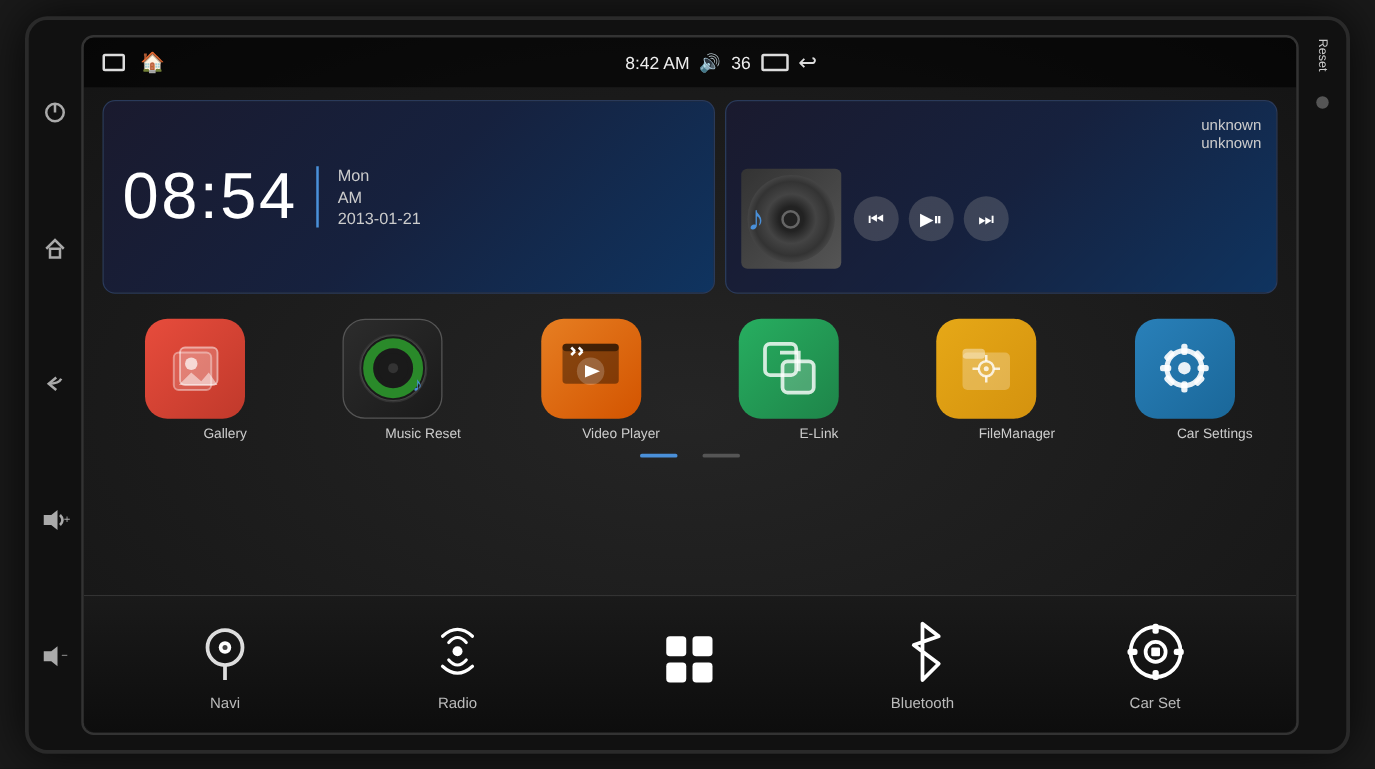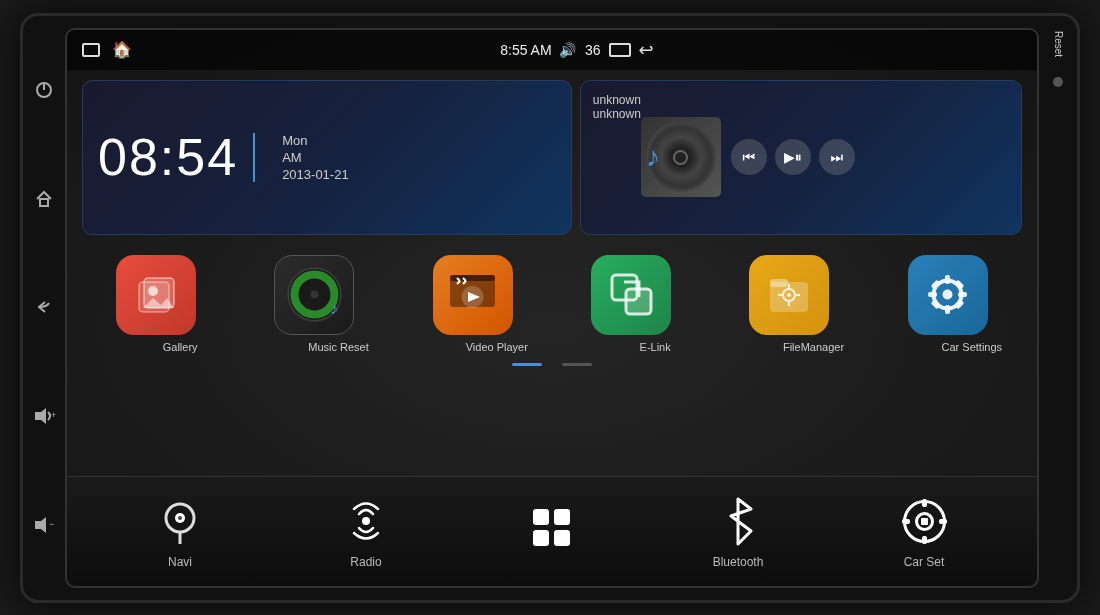"8:55 AM" span { text: 8:55 -> 8:42 }
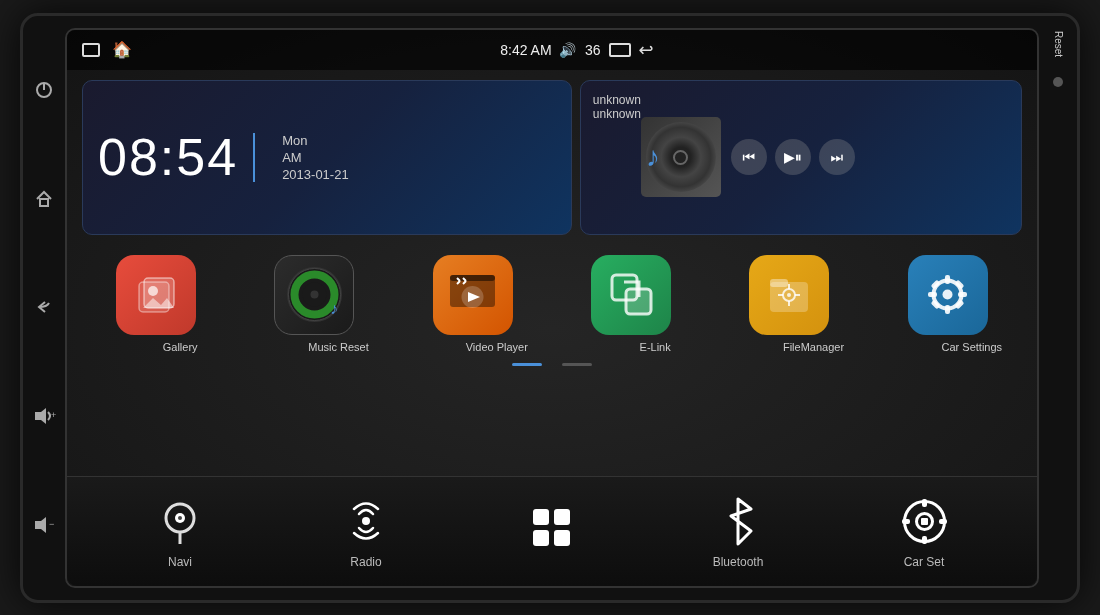"unknown" .music-widget { flex-direction: row -> column }
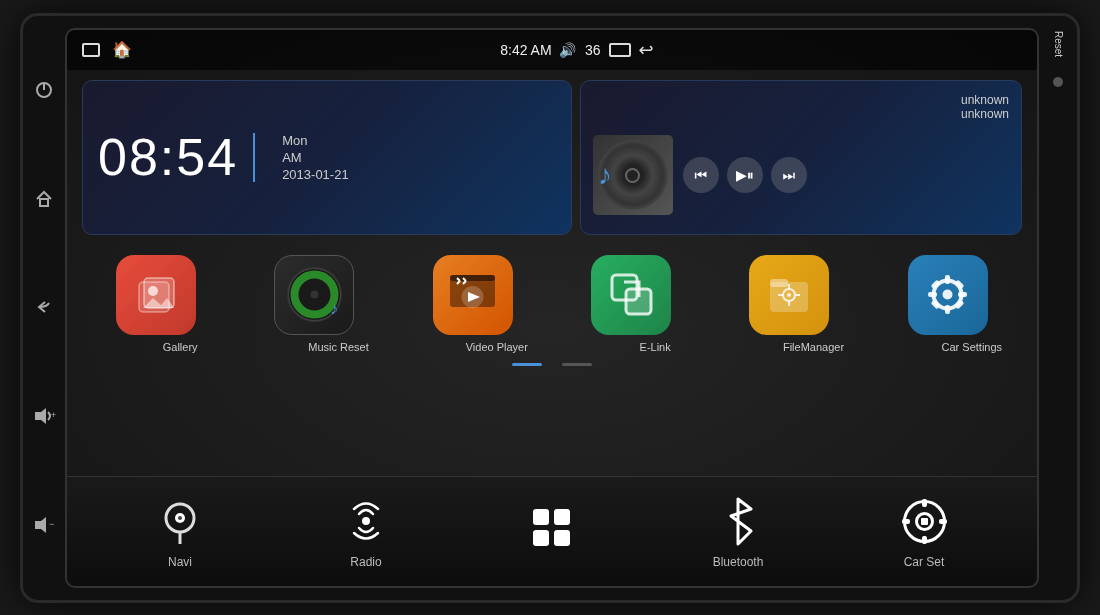"Mon" .clock-details { padding-left: 27px -> 15px }
